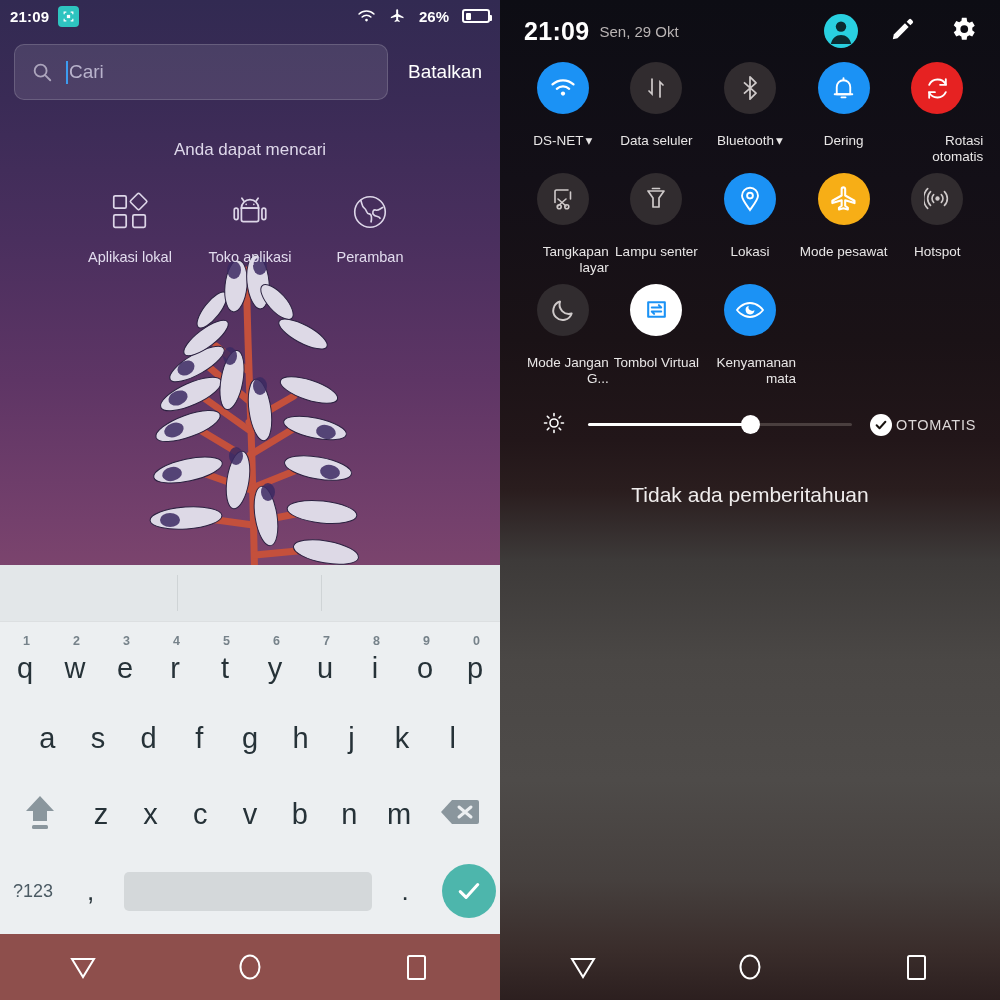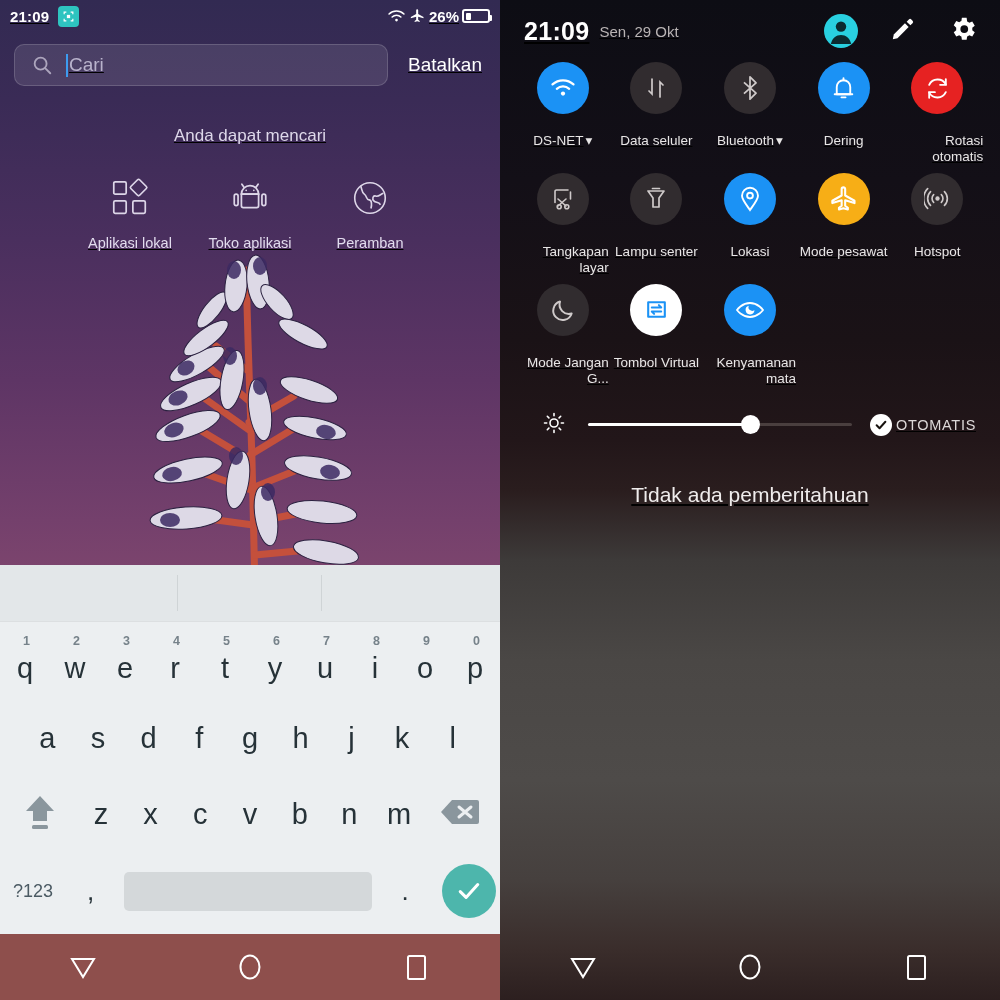"21:09" .screen { text-decoration: underline -> none }
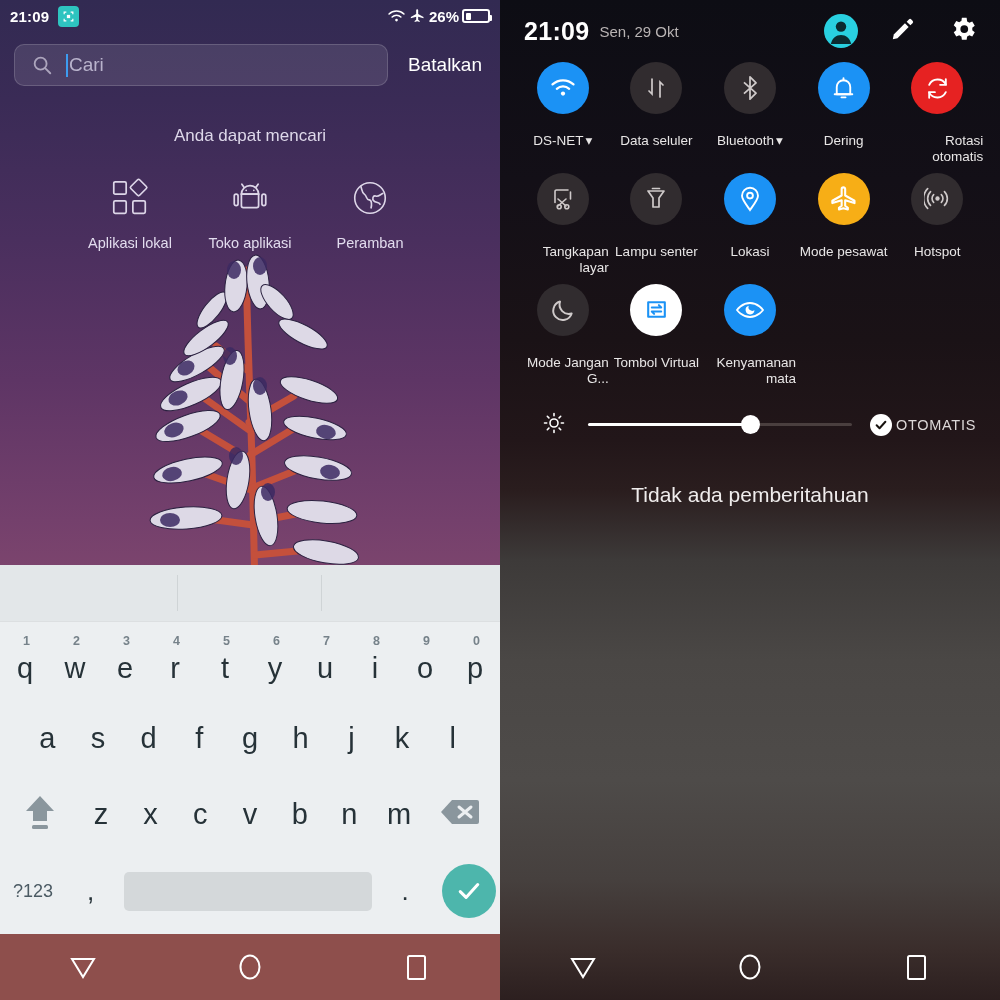"26%" .ls-right { gap: 3px -> 13px }
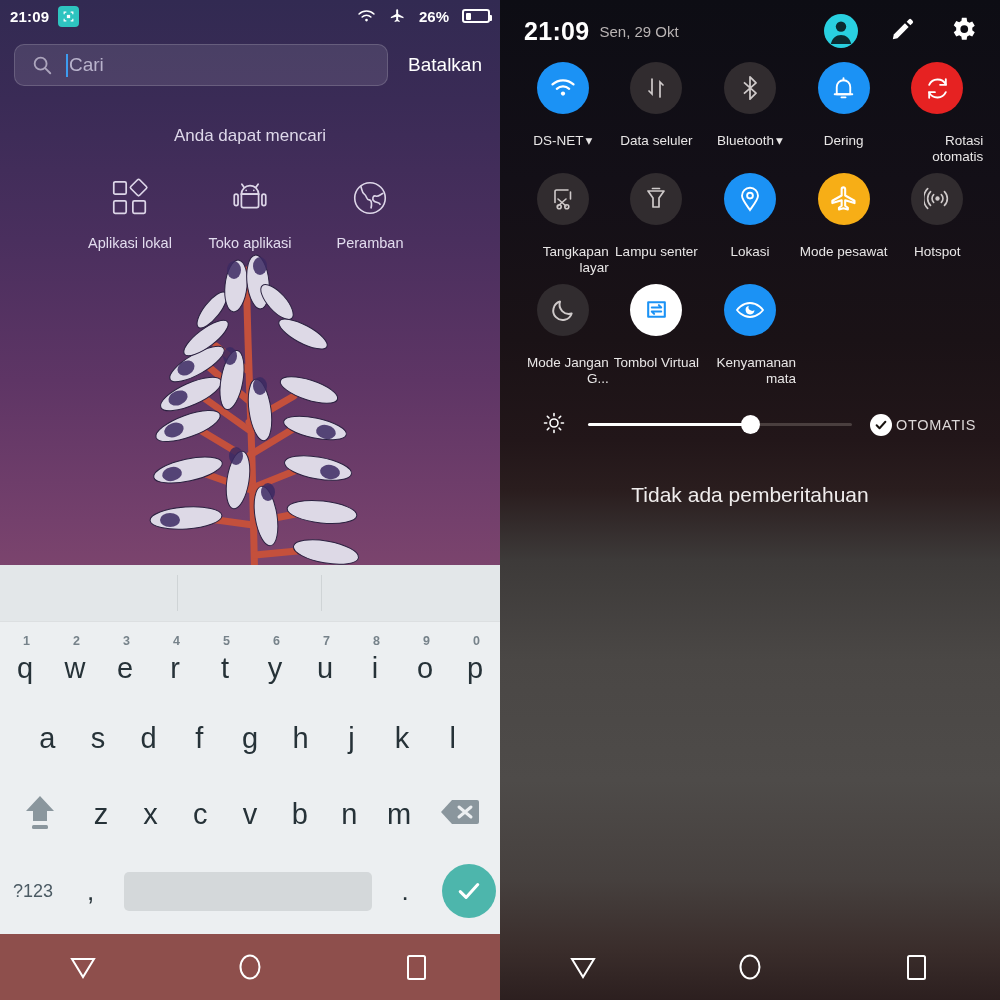"Cari" .search-box { height: 42px -> 56px }
